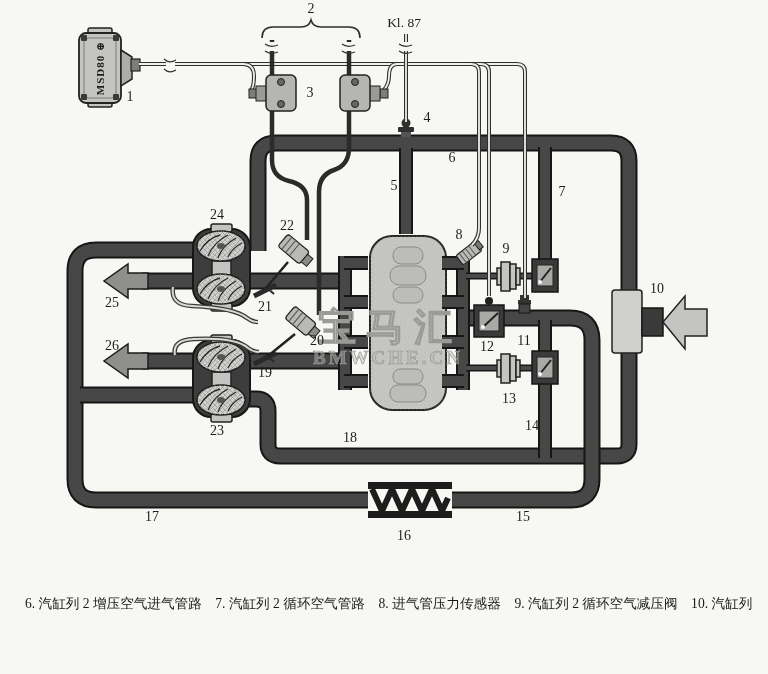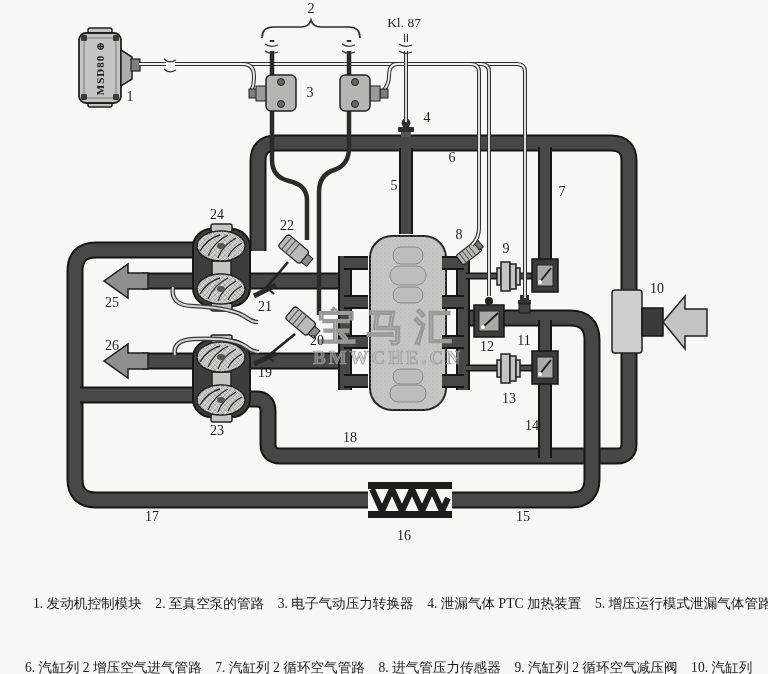"1. 发动机控制模块 2. 至真空泵的管路 3." div.ind-b { html: <div>1. 发动机控制模块 2. 至真空泵的管路 3. 电子气动压力转换器 4. 泄漏气体 PTC 加热装置 5. 增压运行模式泄漏气体管路</div> -> none }
